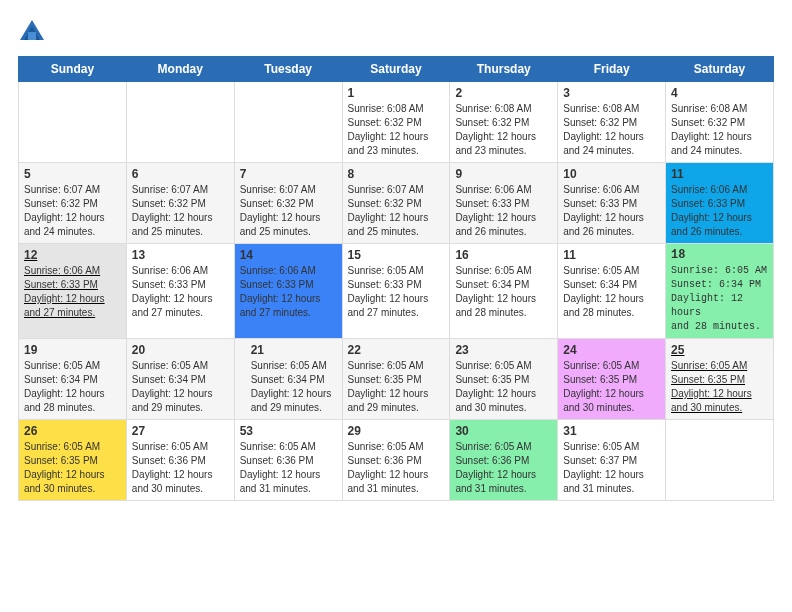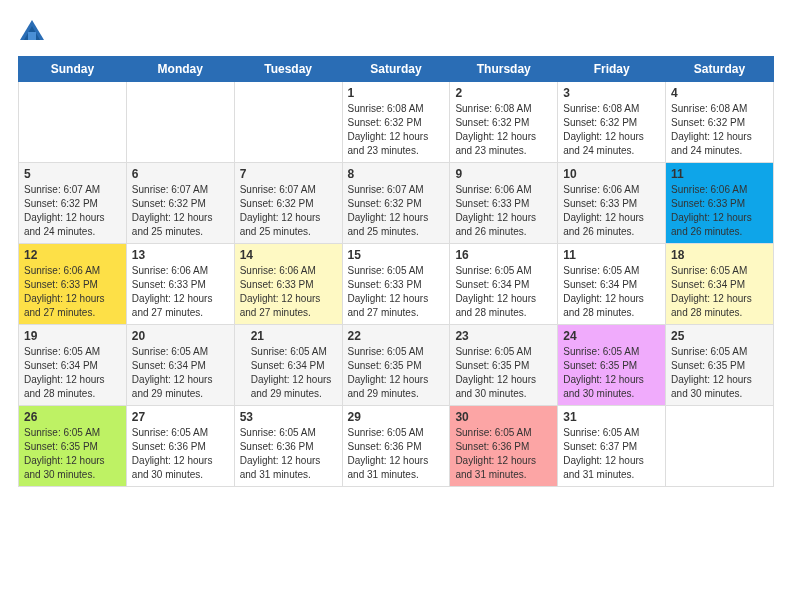"12" td { background: #fde047 -> #e5e5e5; text-decoration: none -> underline }
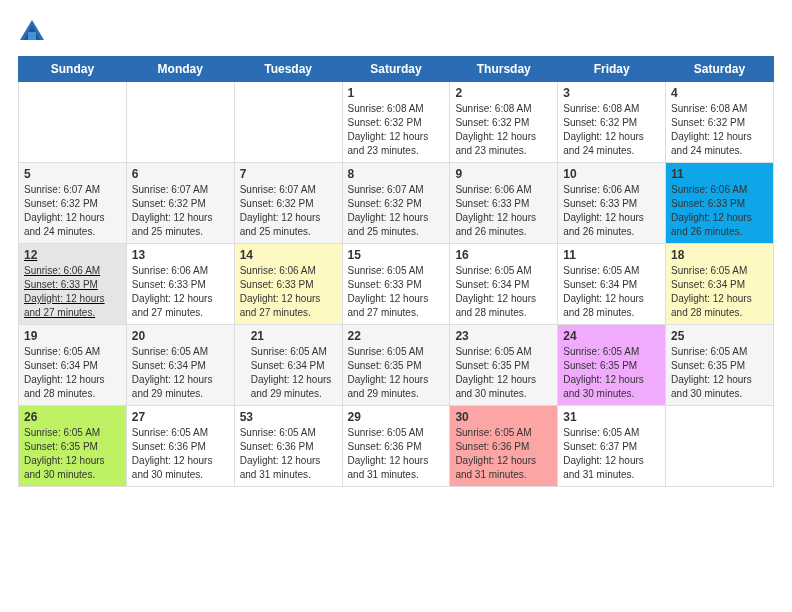"14" td { background: #fef9c3 -> #3b82f6 }
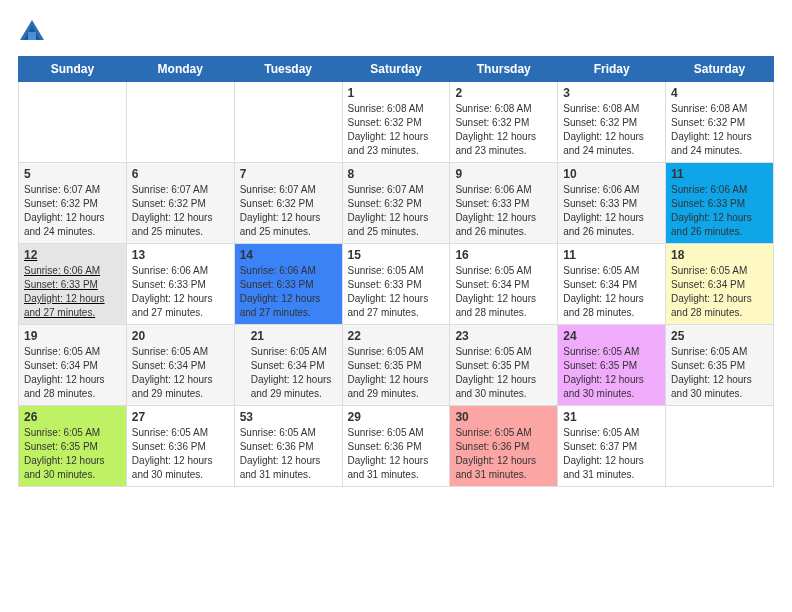"18" td { background: #fef9c3 -> #86efac; font-family: none -> Liberation Mono, monospace }
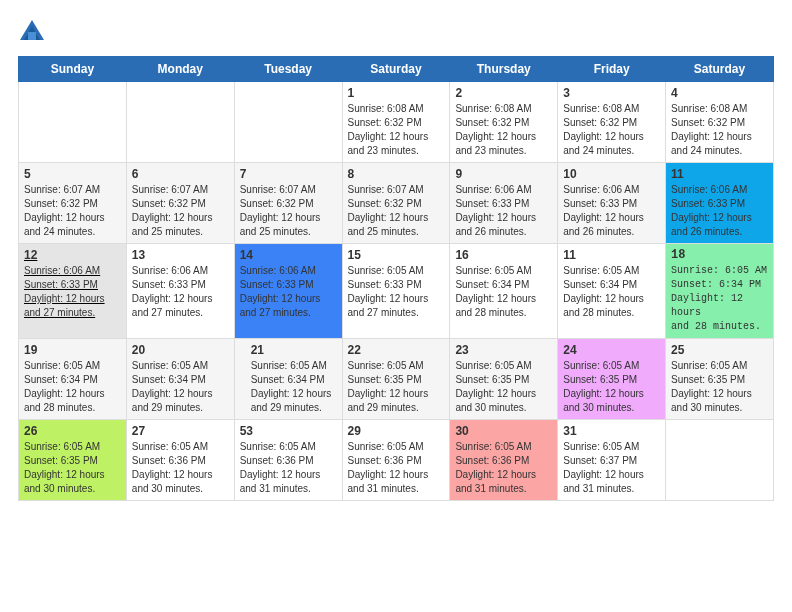"25" td { text-decoration: none -> underline }
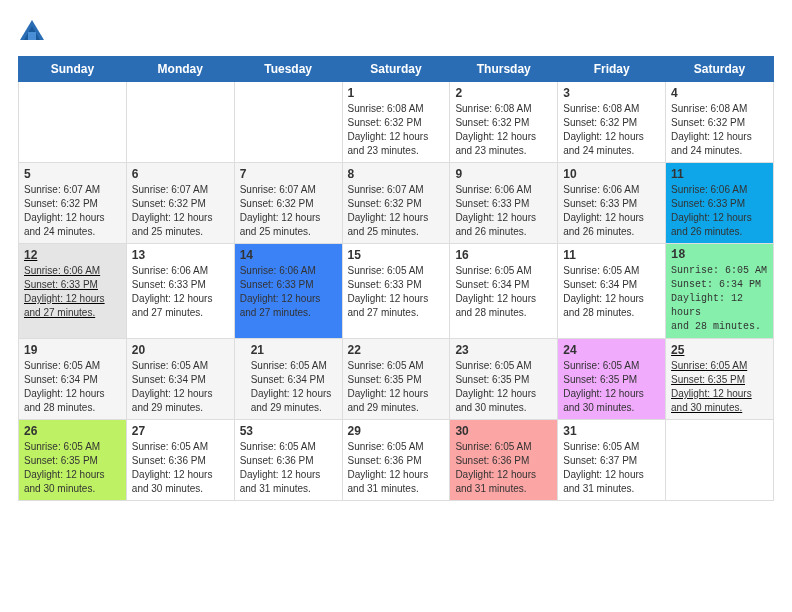"26" td { background: #bef264 -> #fde047 }
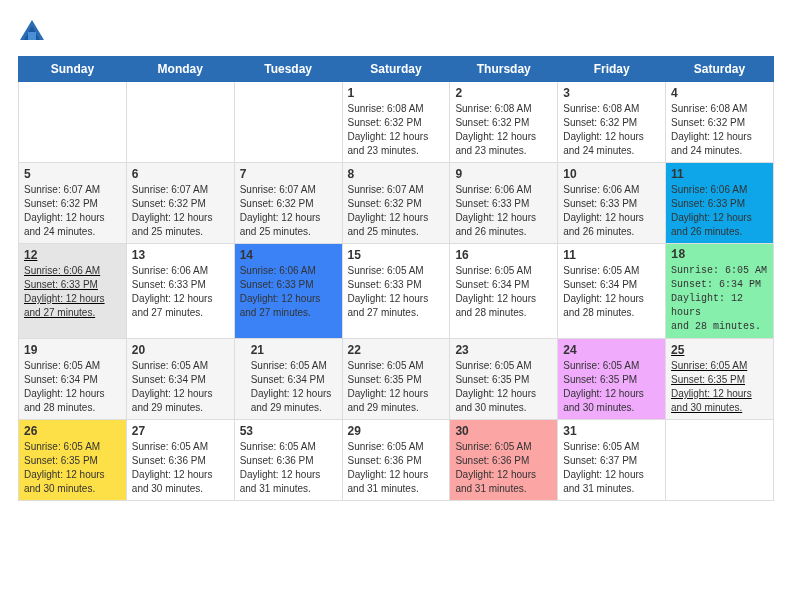"30" td { background: #fca5a5 -> #86efac }
